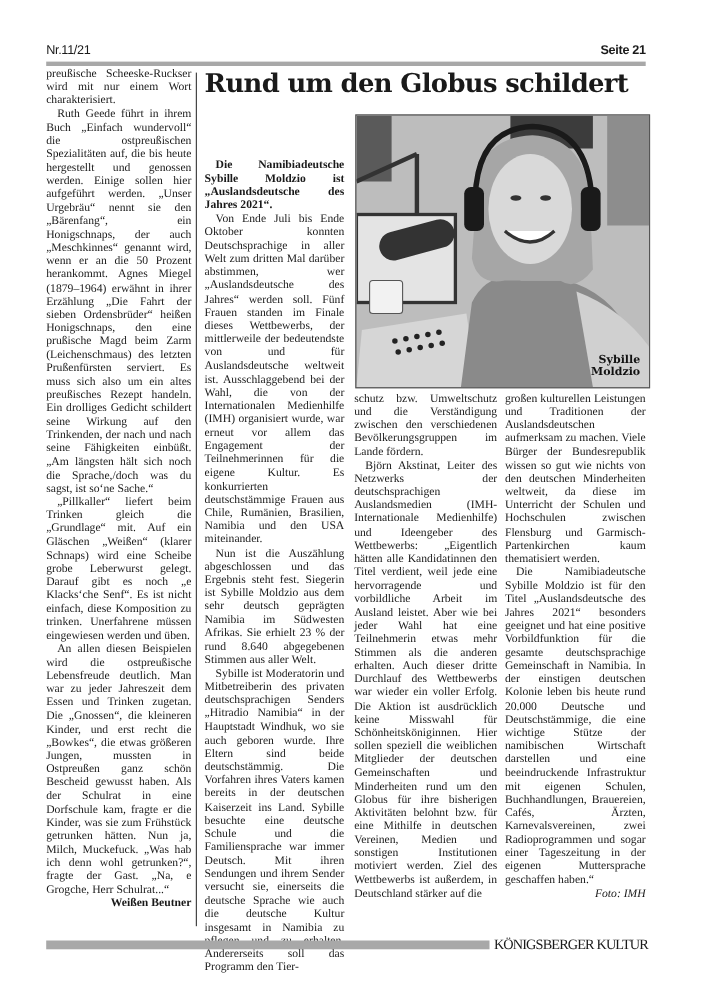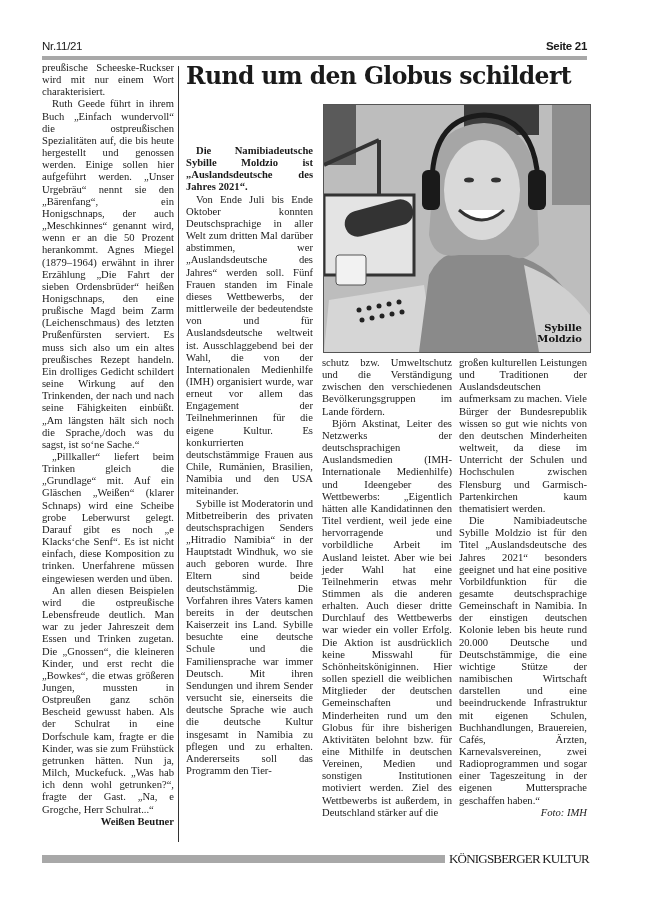"Nun ist die Auszählung abgeschlossen" p { html: none -> <p>Nun ist die Auszählung abgeschlossen und das Ergebnis steht fest. Siegerin ist Sybille Moldzio aus dem sehr deutsch geprägten Namibia im Südwesten Afrikas. Sie erhielt 23 % der rund 8.640 abgegebenen Stimmen aus aller Welt.</p> }
